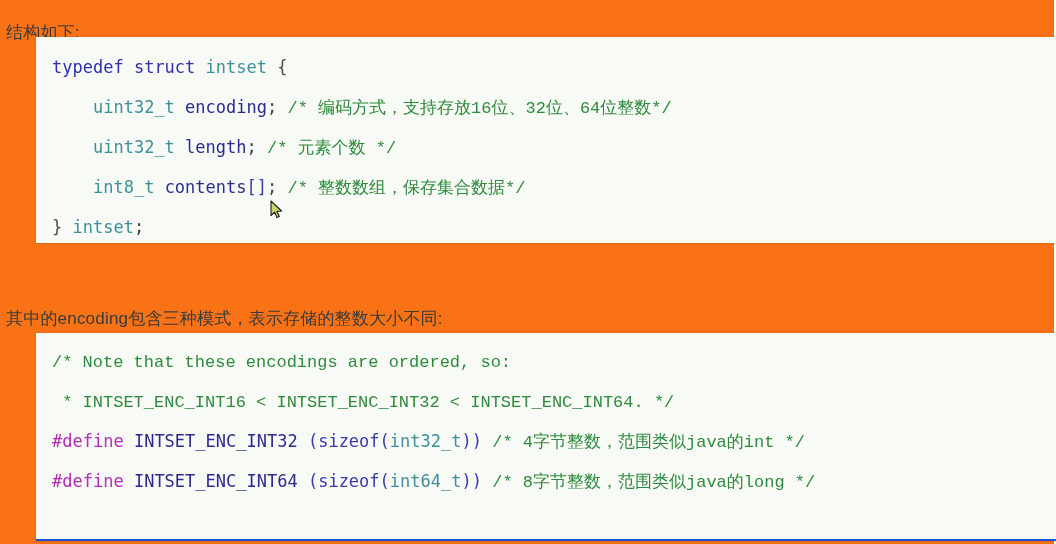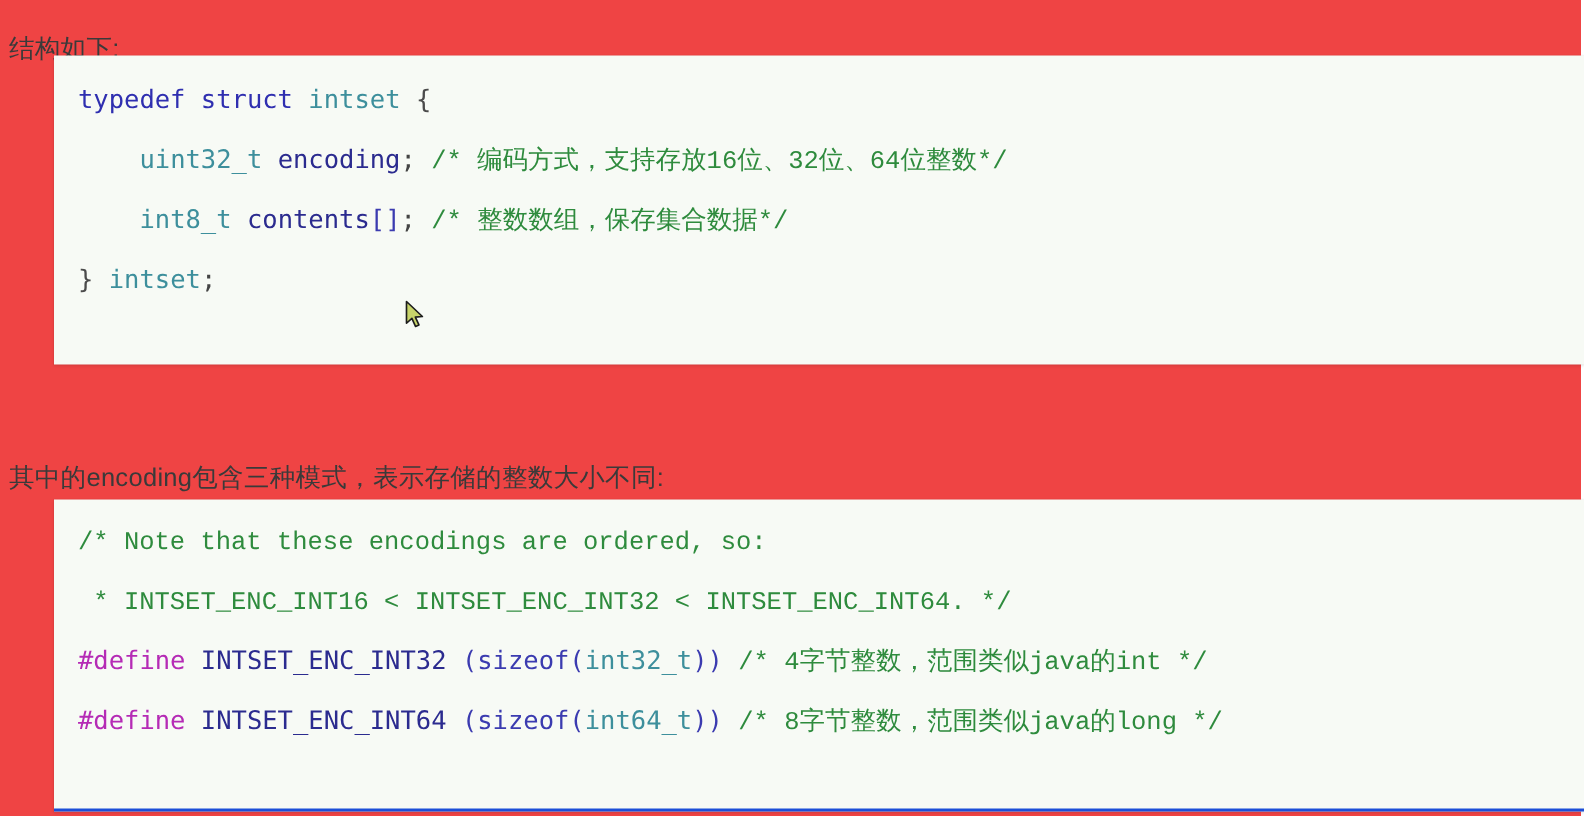"结构如下:" .page { background: #ef4444 -> #f97316 }
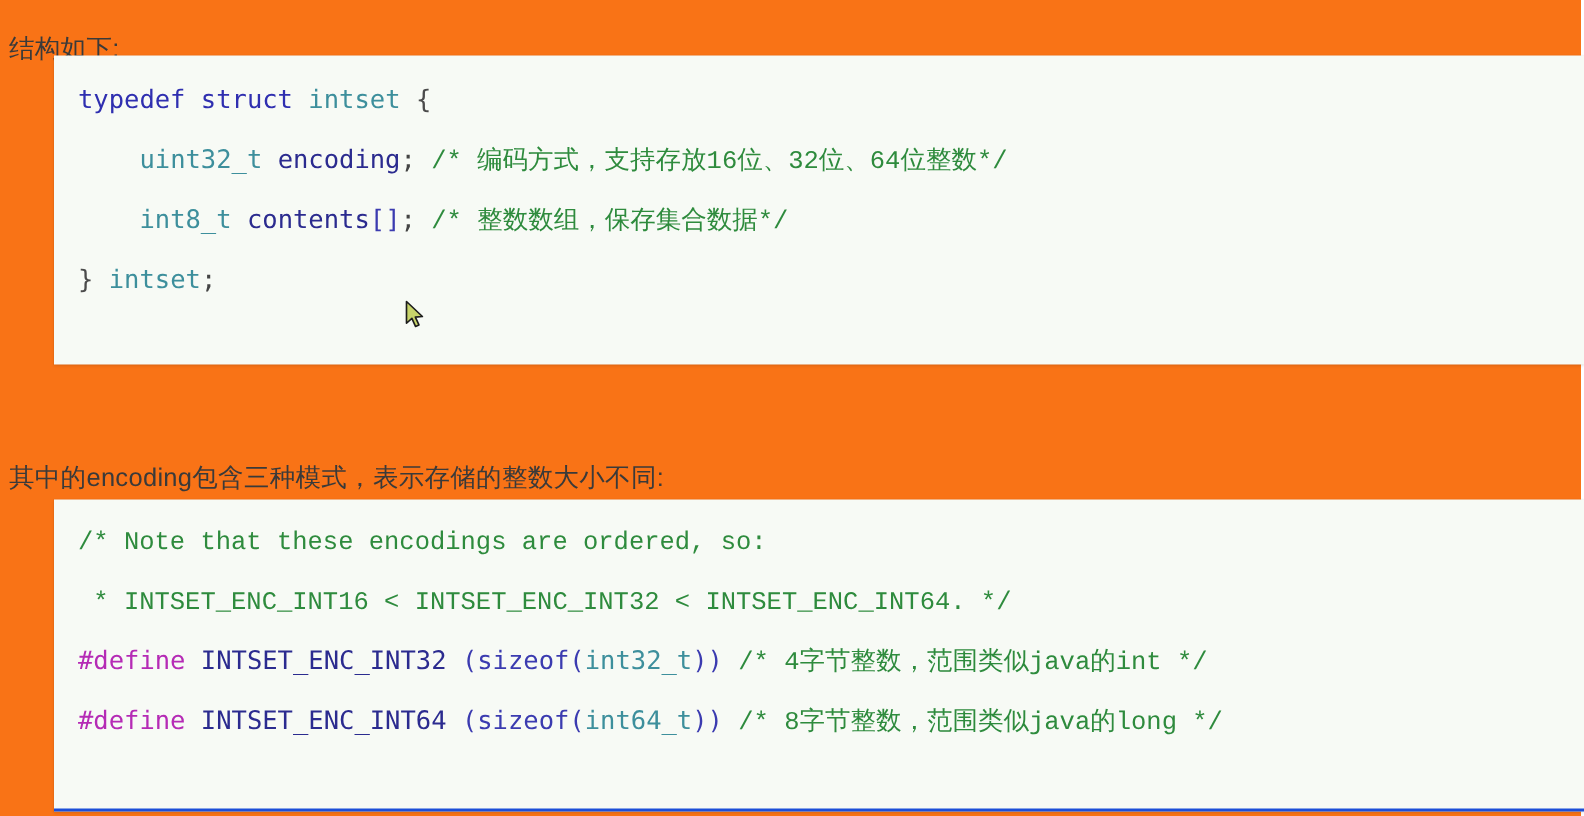"uint32_t length; /* 元素个数 */" div.codeline { html: none -> <div><span> </span><span>uint32_t</span><span> </span><span>length</span><span>; </span><span>/* 元素个数 */</span></div> }
